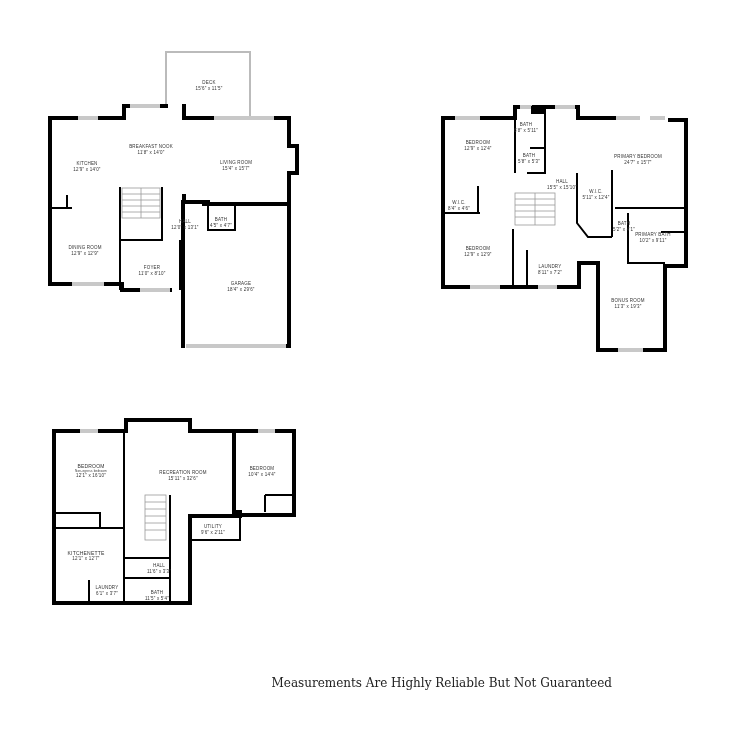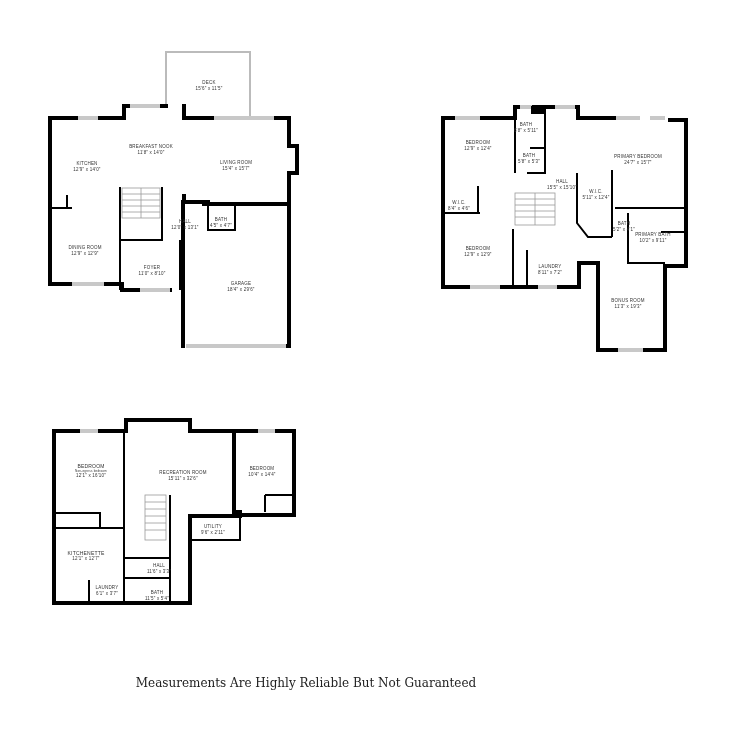"Measurements Are Highly Reliable But" .disclaimer { text-align: center -> right }
